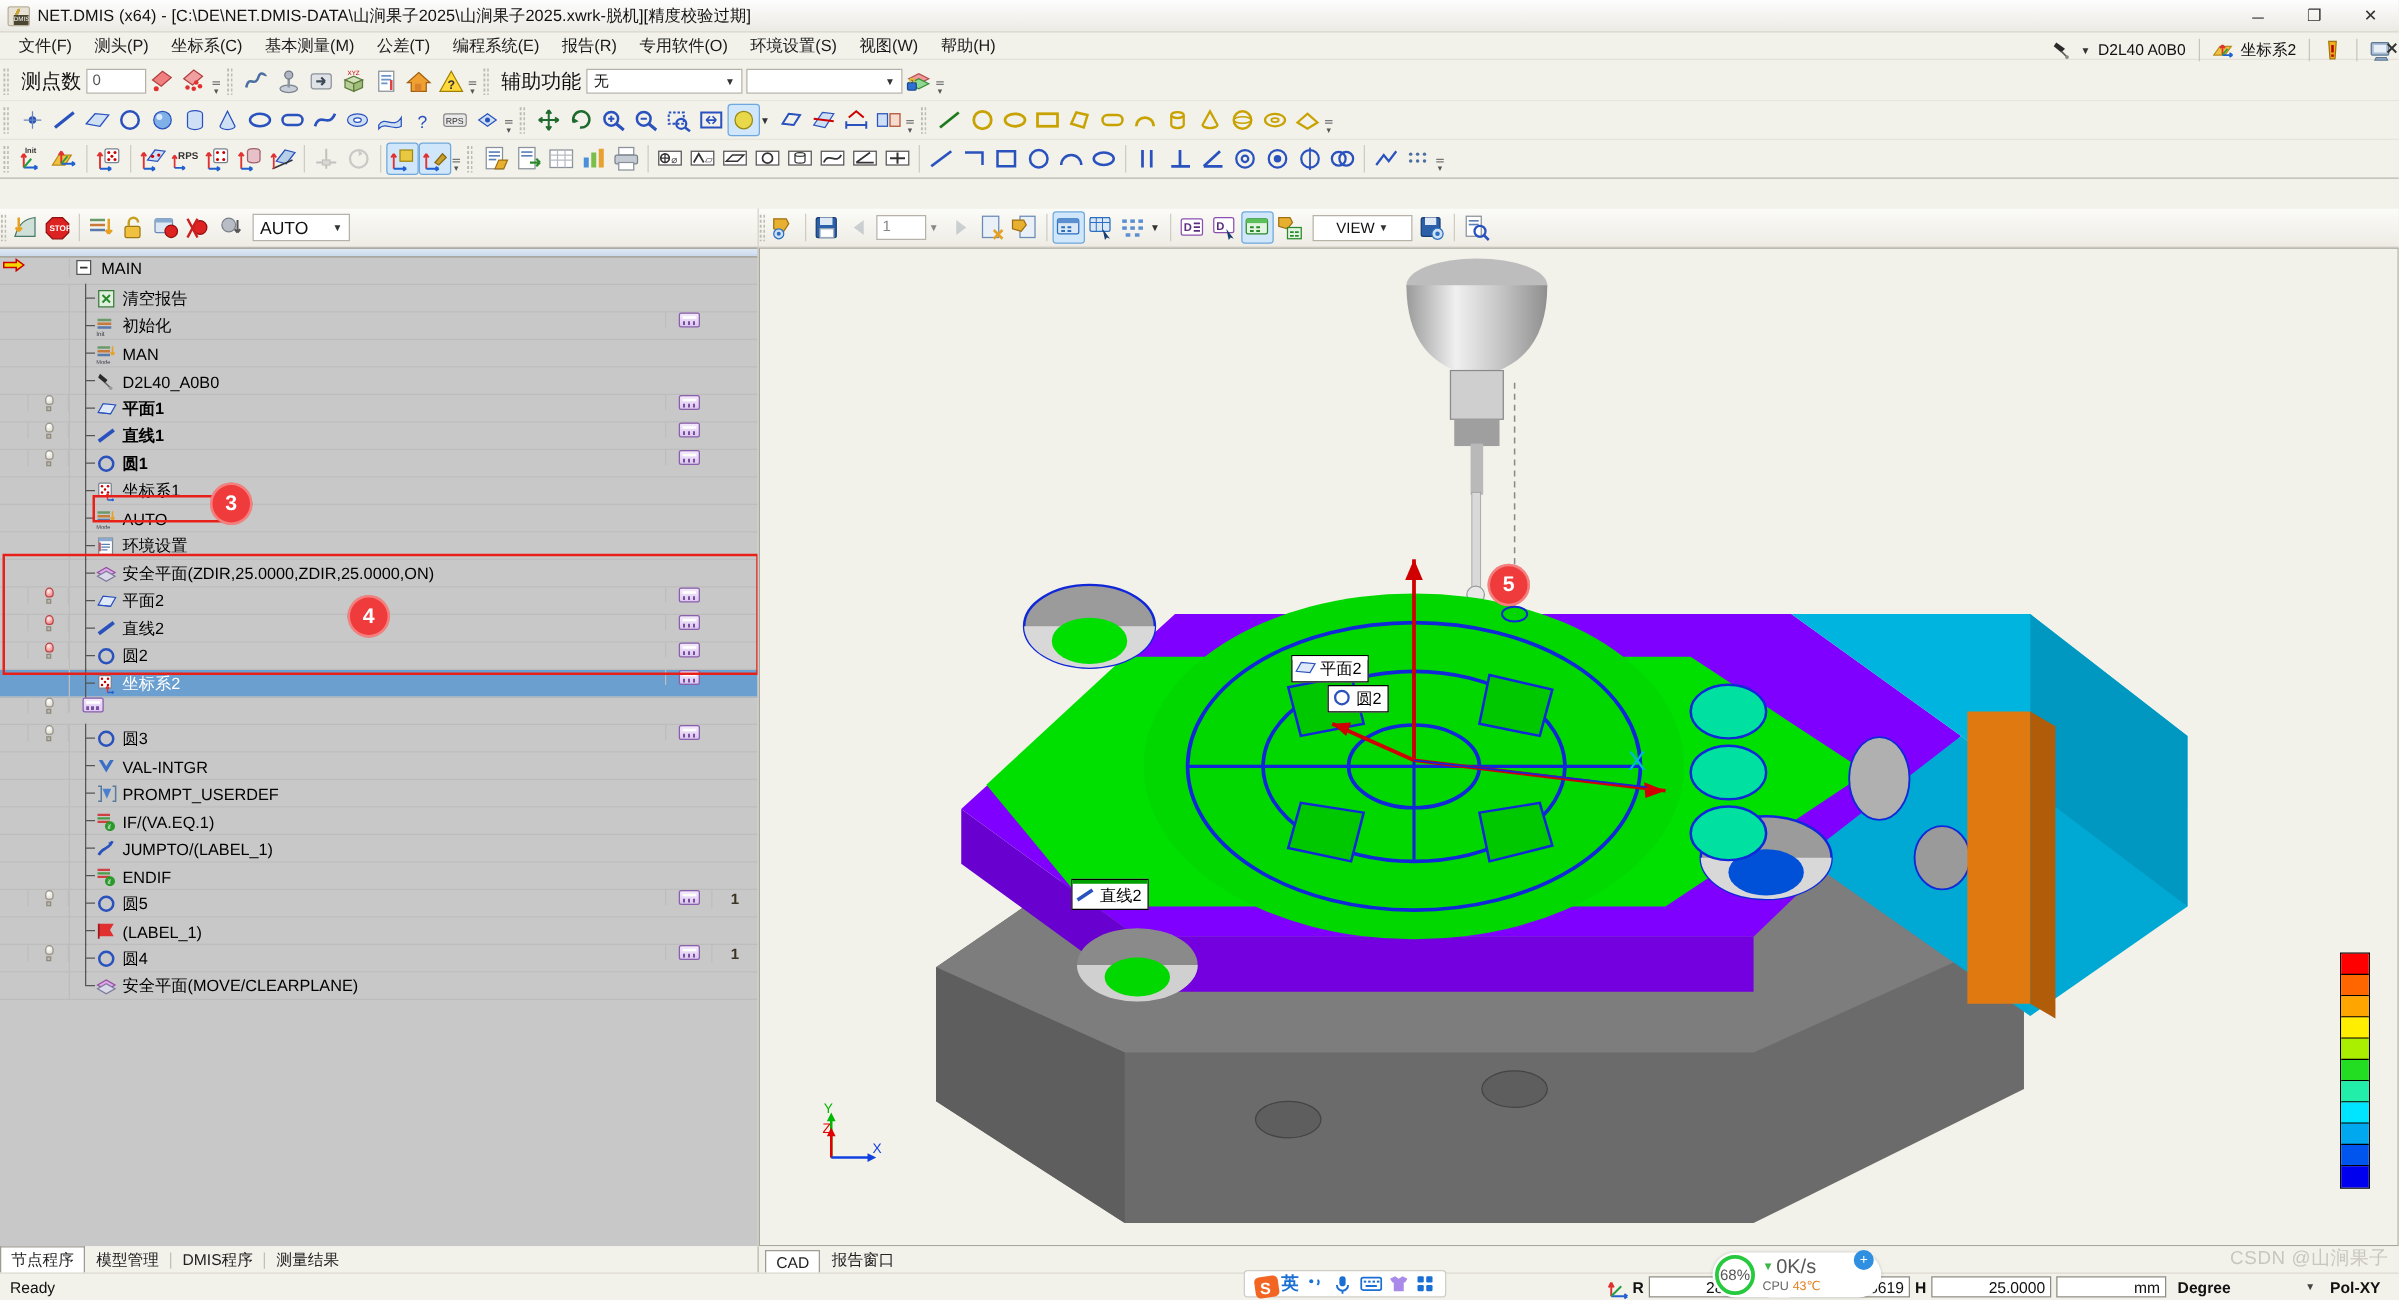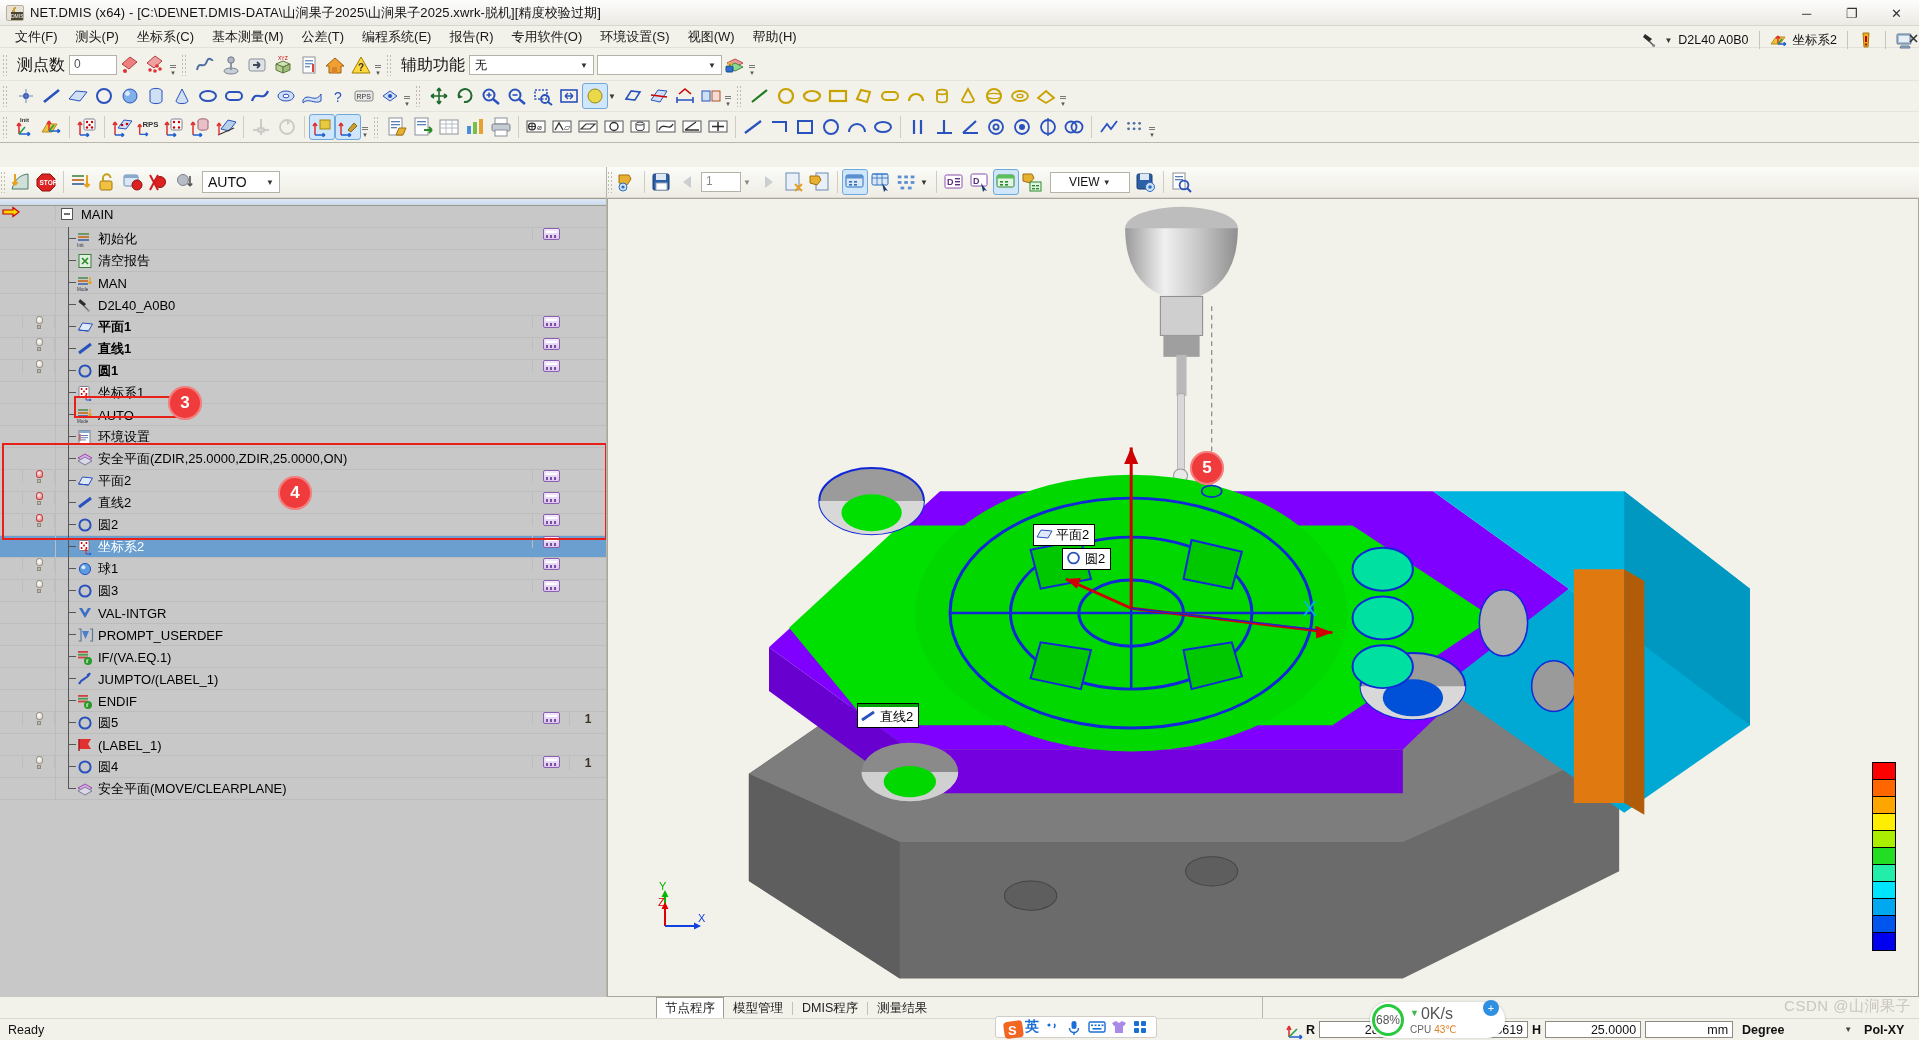"初始化" div.trow { order: before "清空报告" -> after "清空报告" }
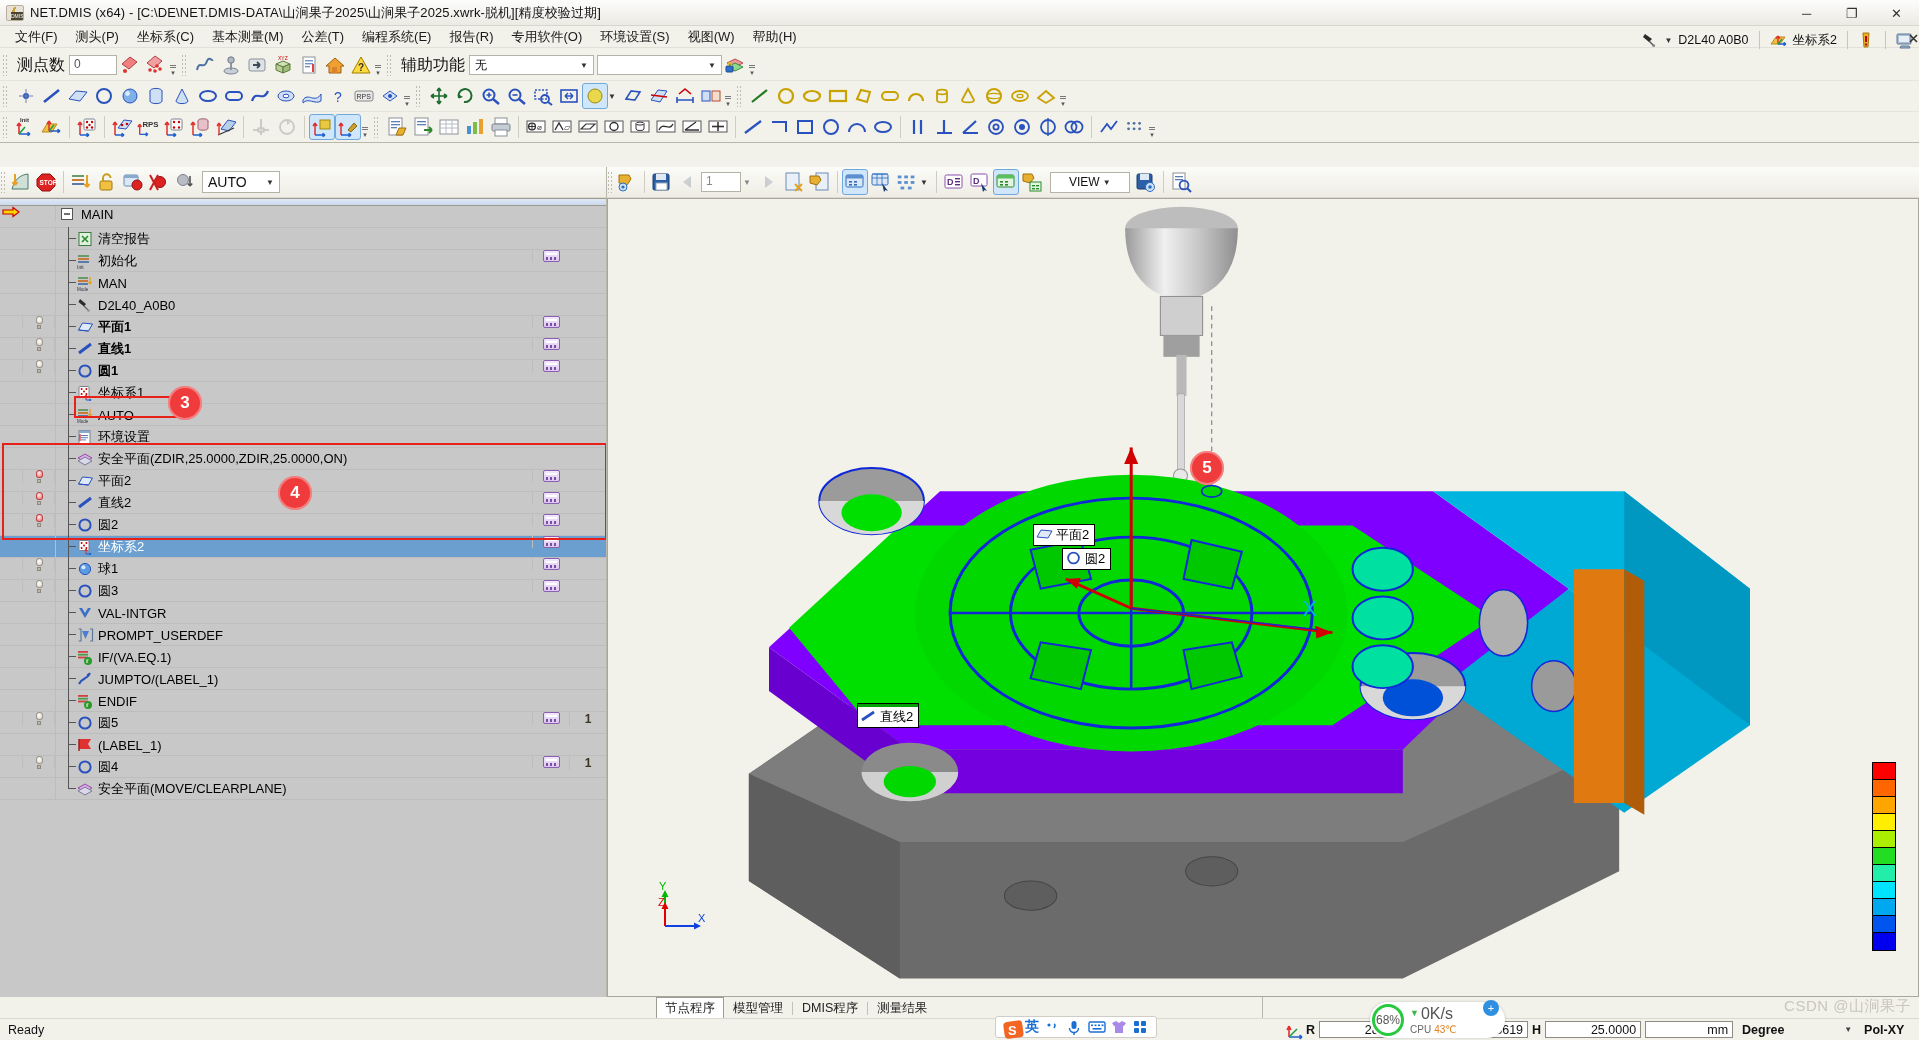"球1" div.c-tree { html: <div> <span></span> <span><svg> <circle></circle> <circle></circle> </svg></span> <span>球1</span> </div> -> none }
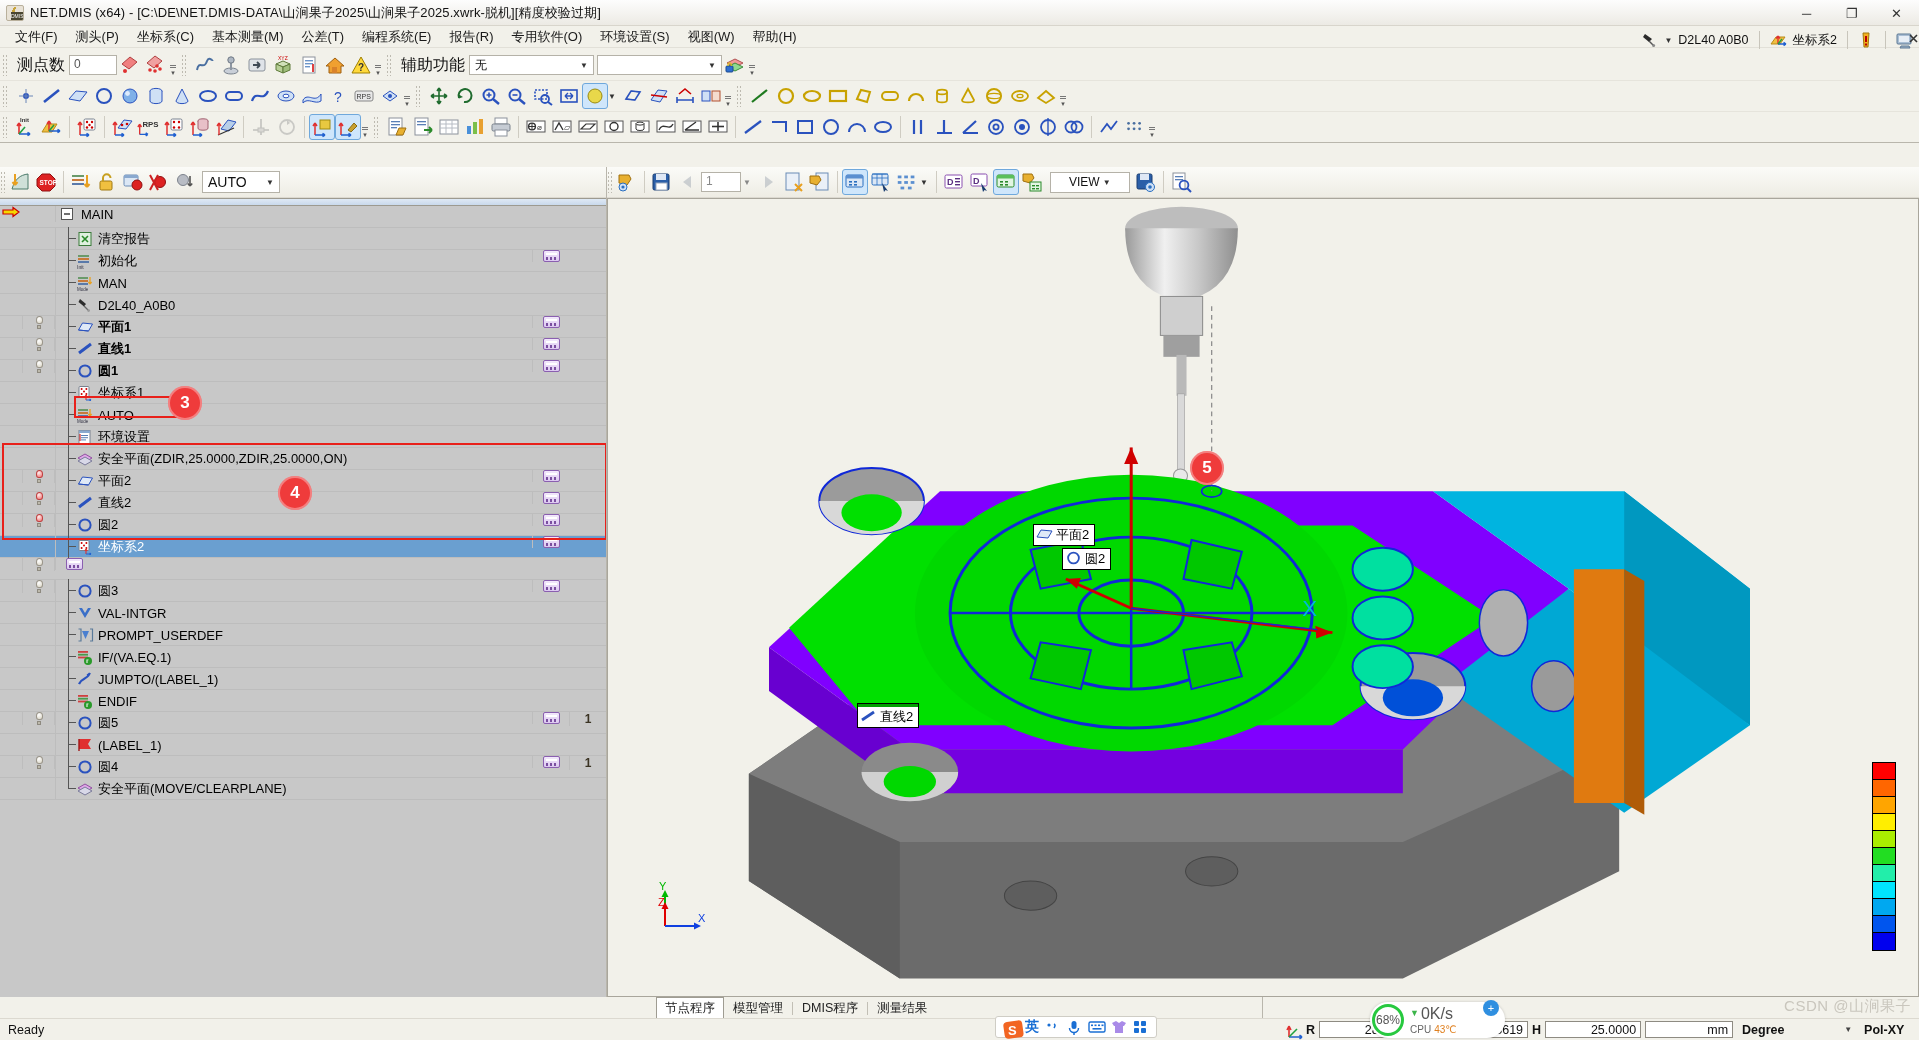"节点程序" .tabsrow { align-items: center -> flex-start; flex-direction: column -> none }
